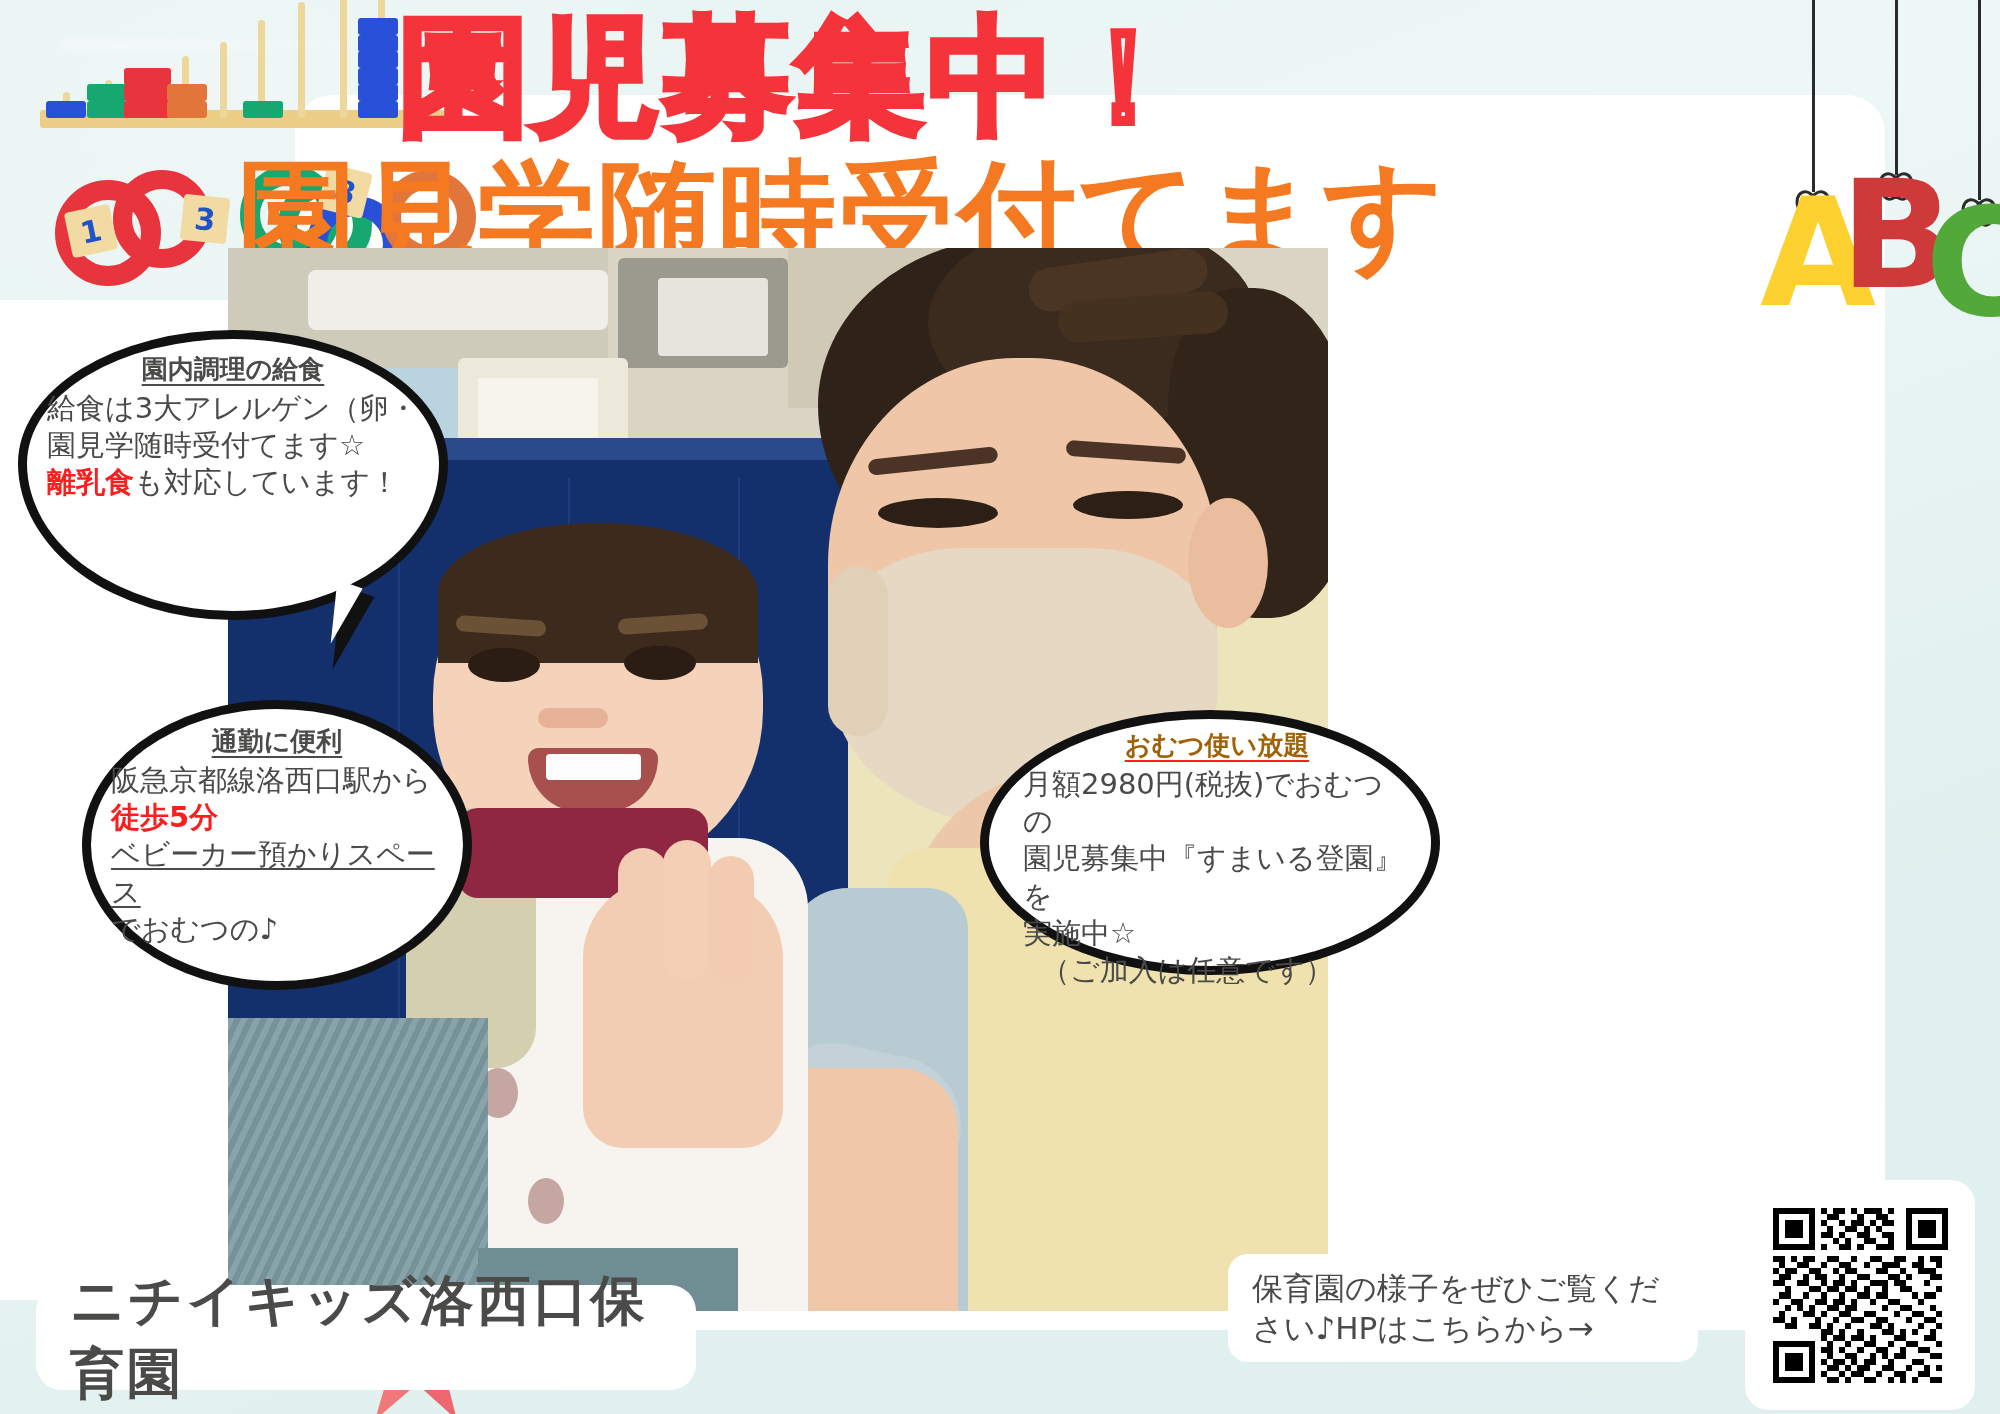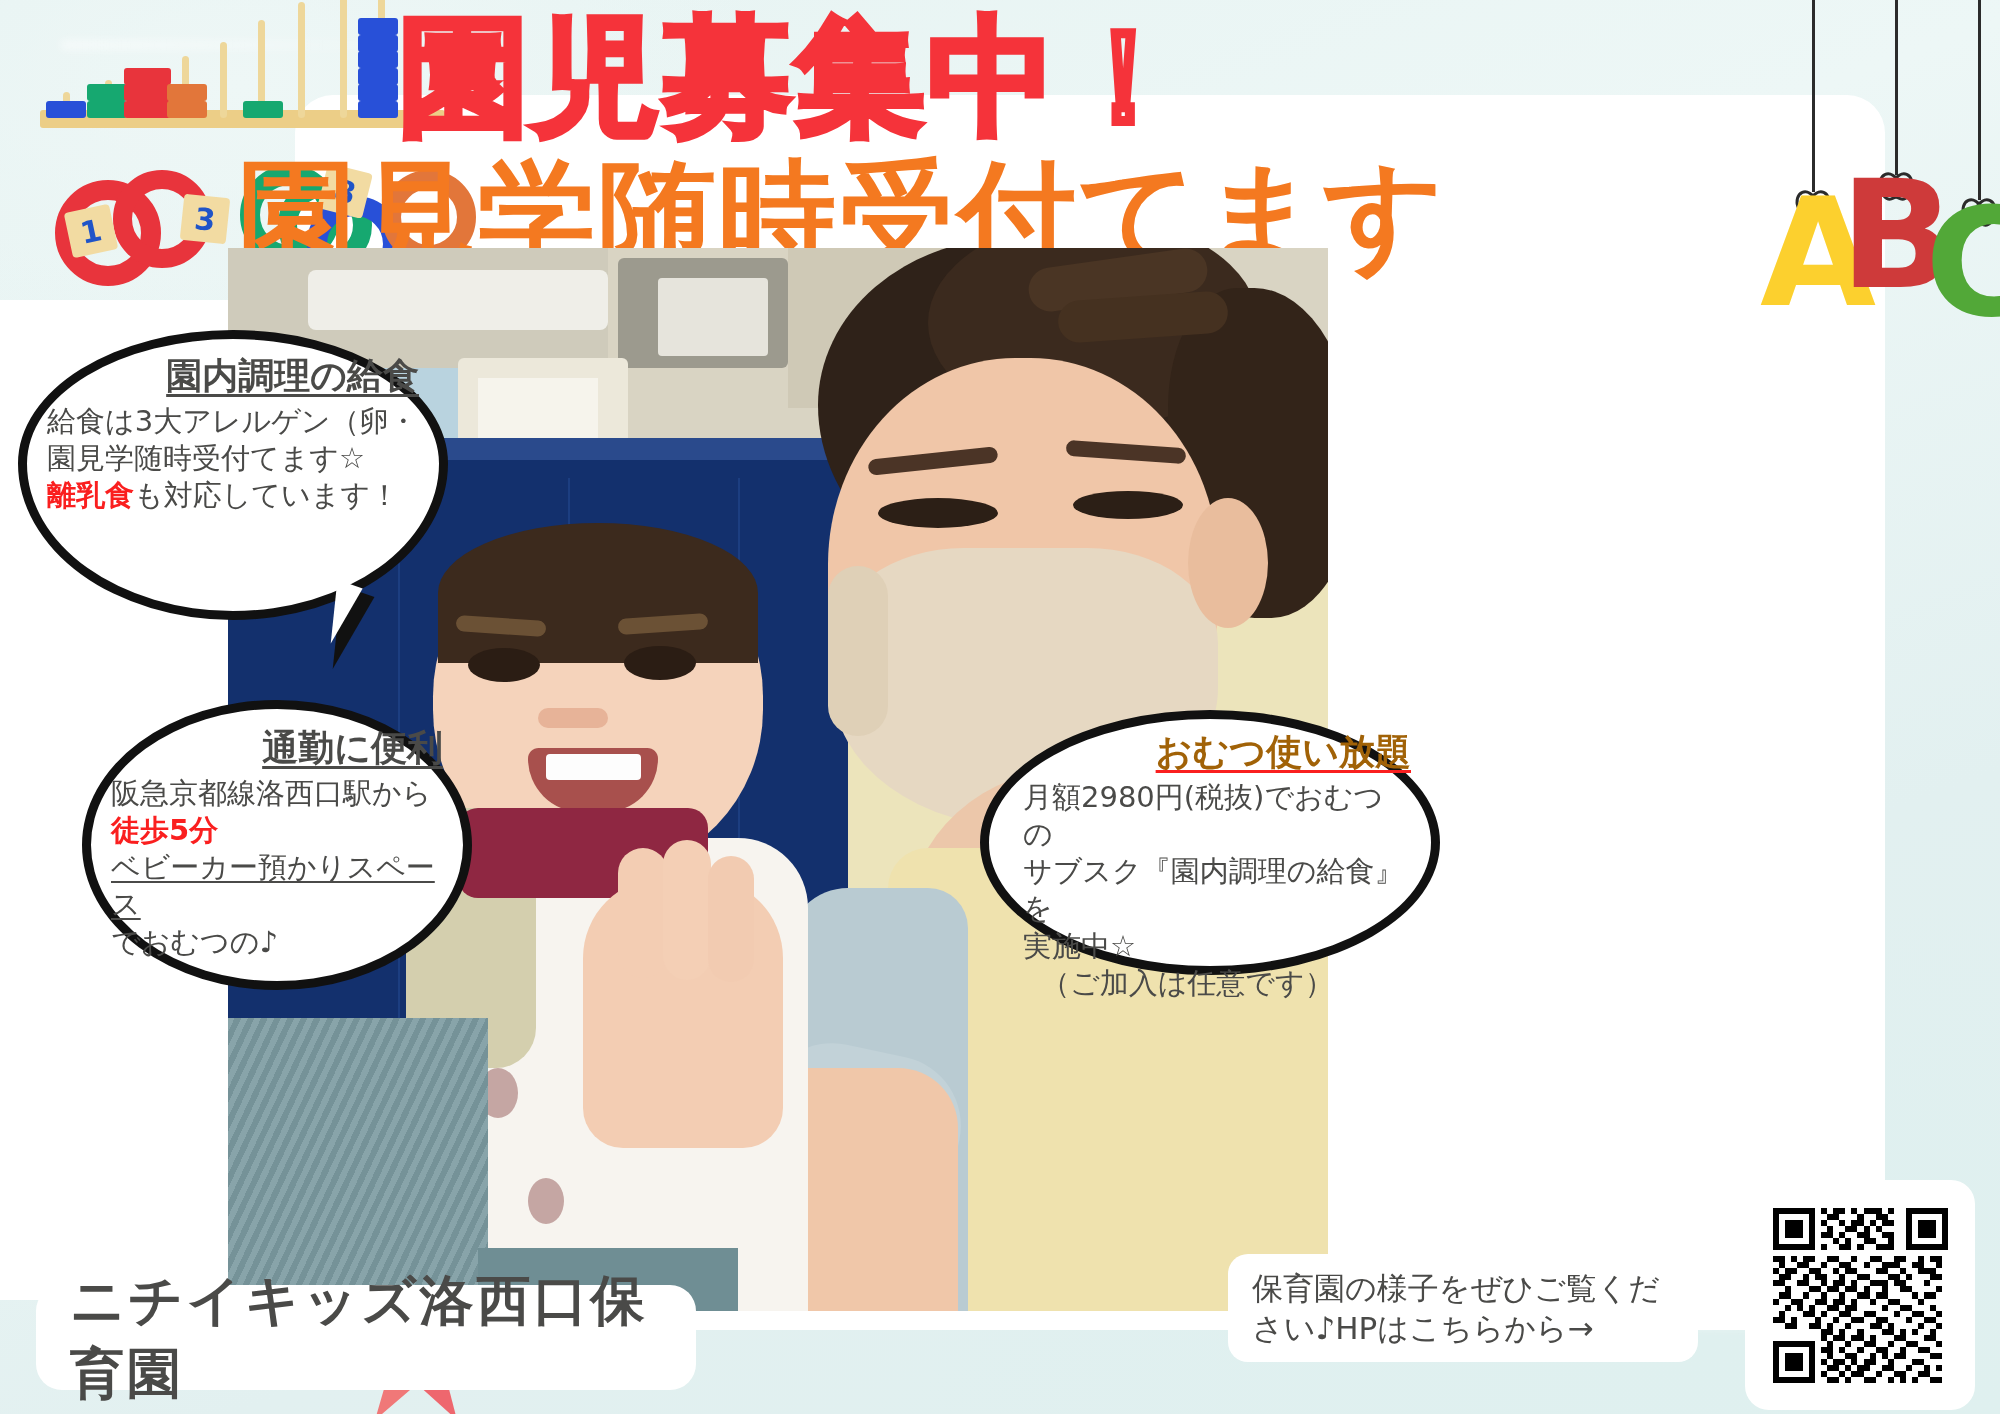"園内調理の給食" .btitle { font-size: 36px -> 26px; text-align: right -> center }
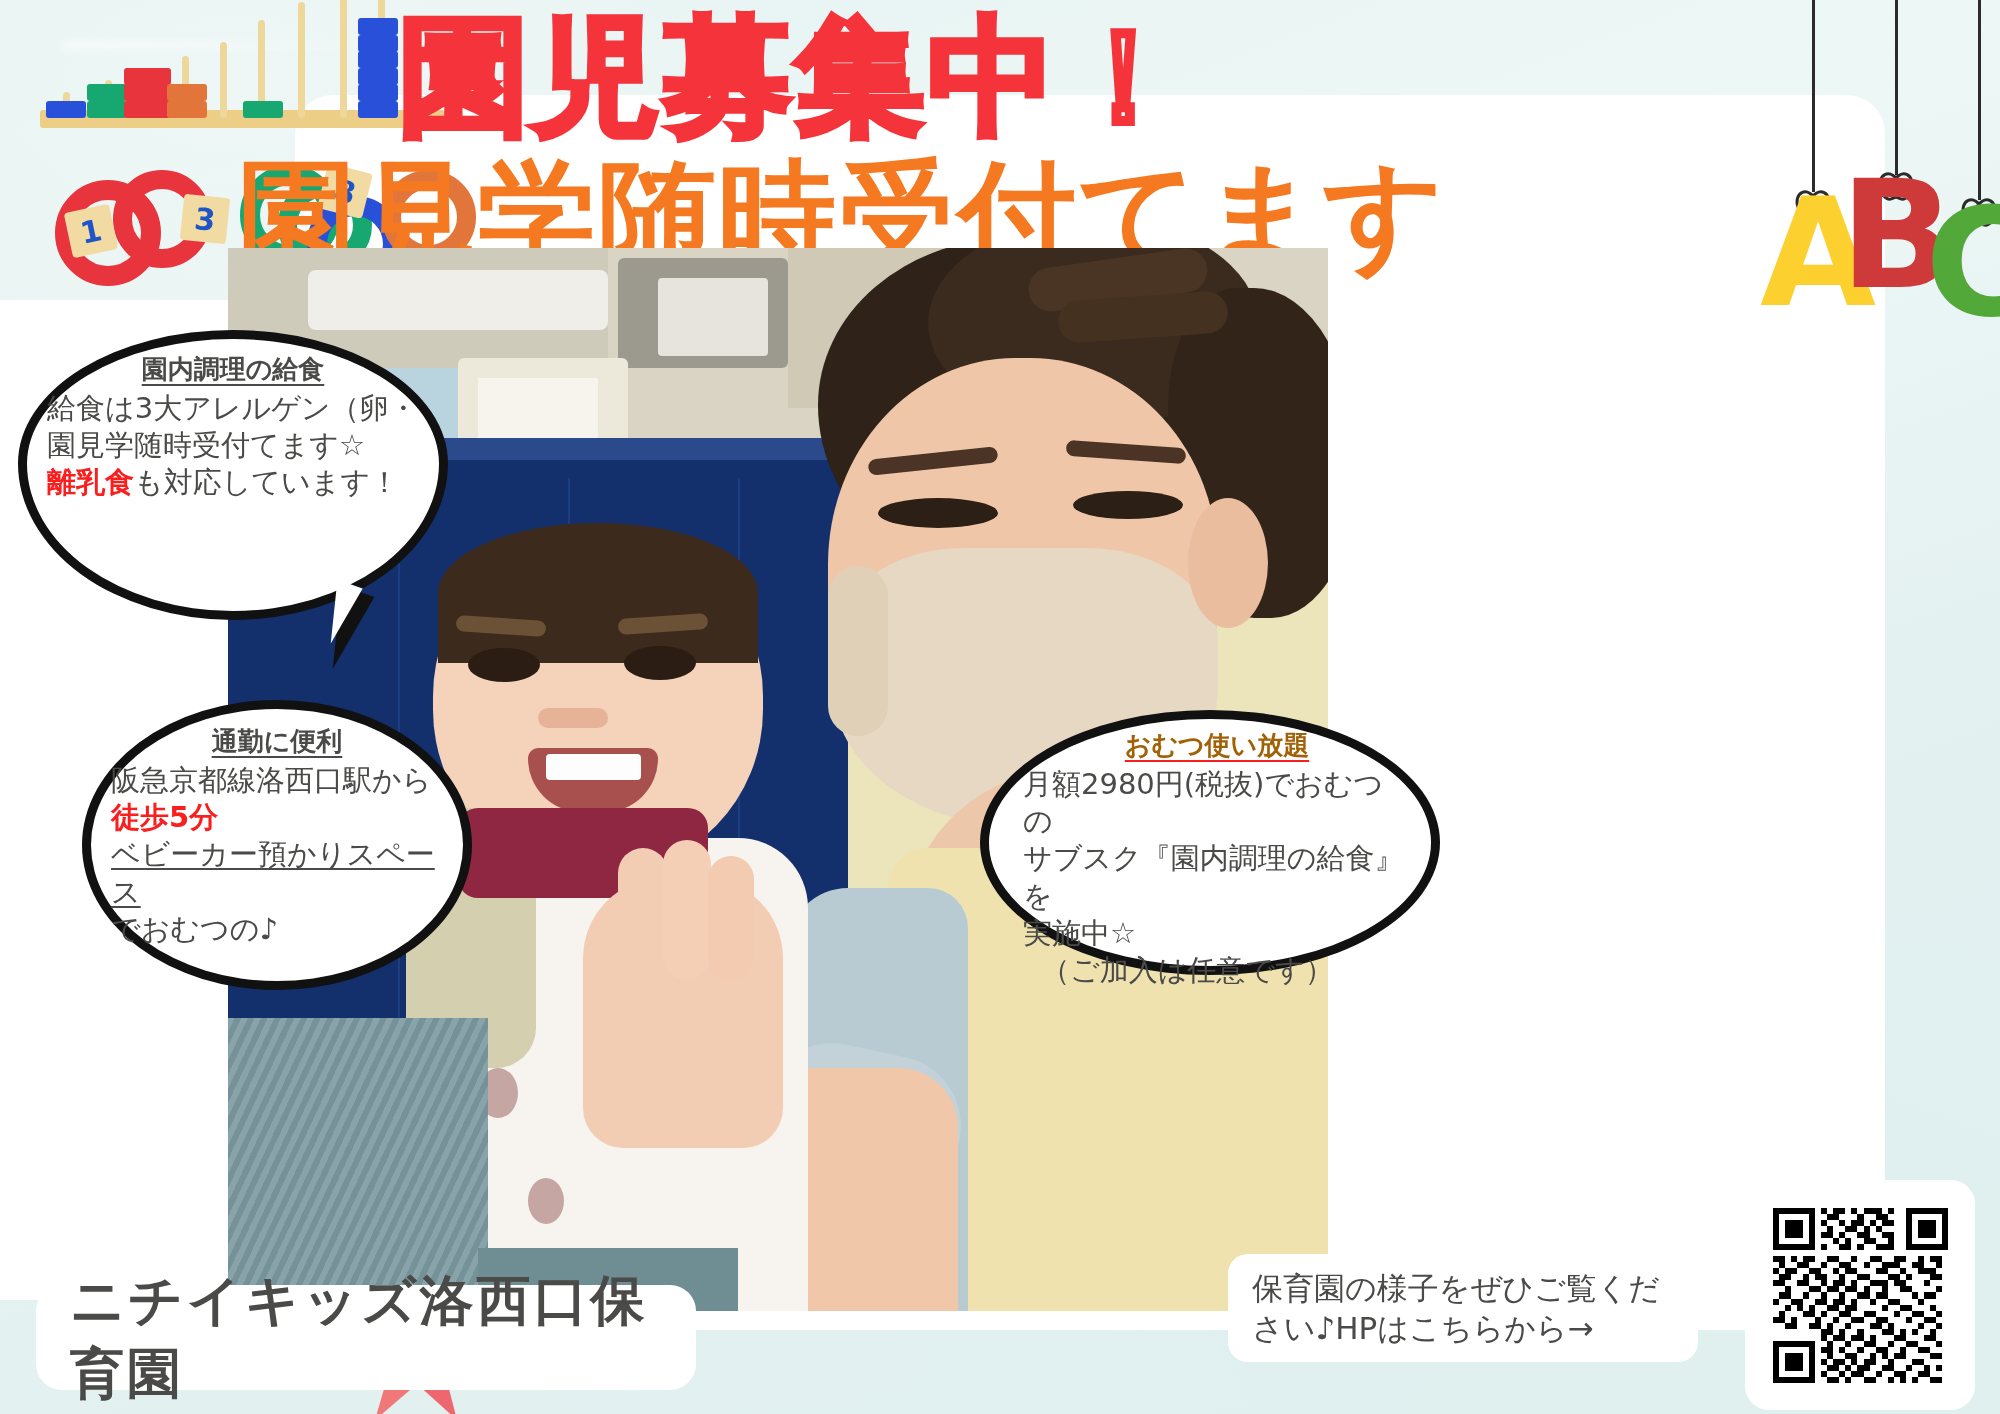"サブスク『園内調理の給食』を" div { text: サブスク『園内調理の給食 -> 園児募集中『すまいる登園 }
